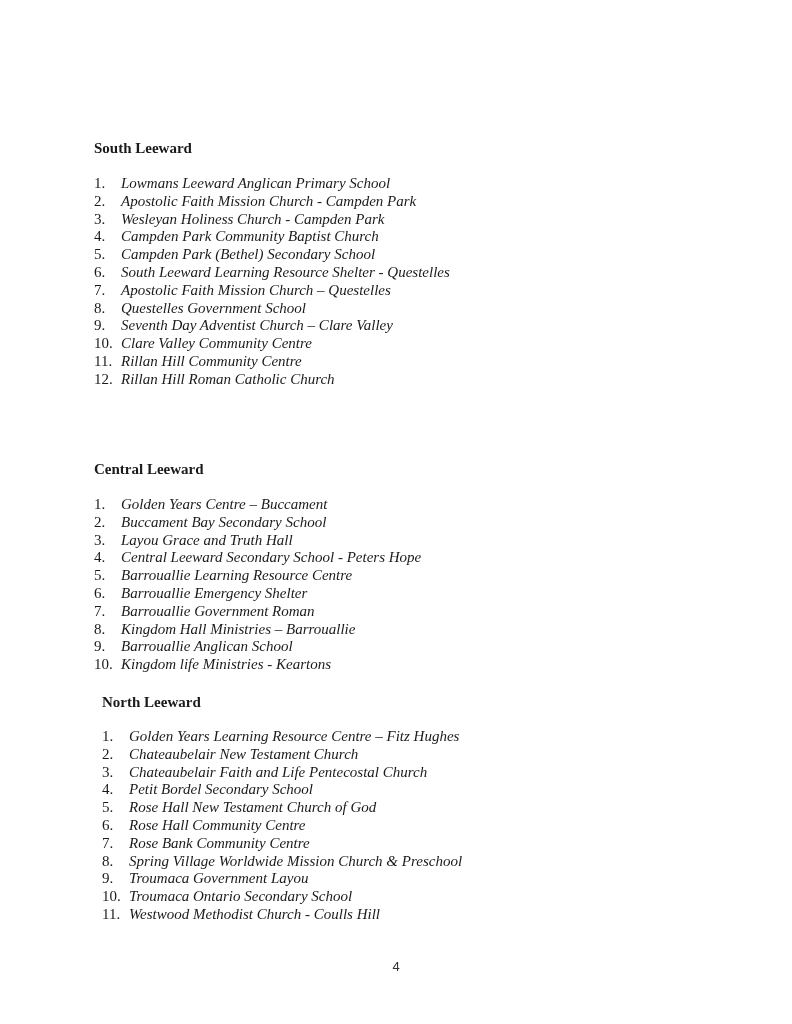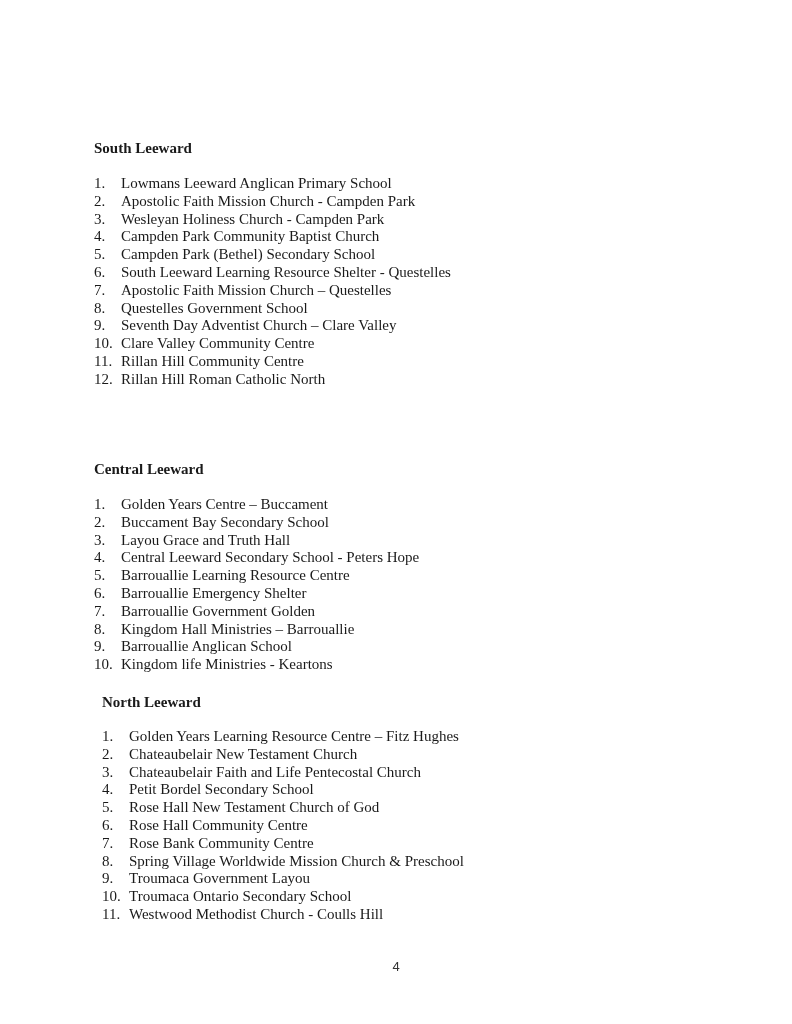"Lowmans Leeward Anglican Primary School" .item-text { font-style: none -> italic }
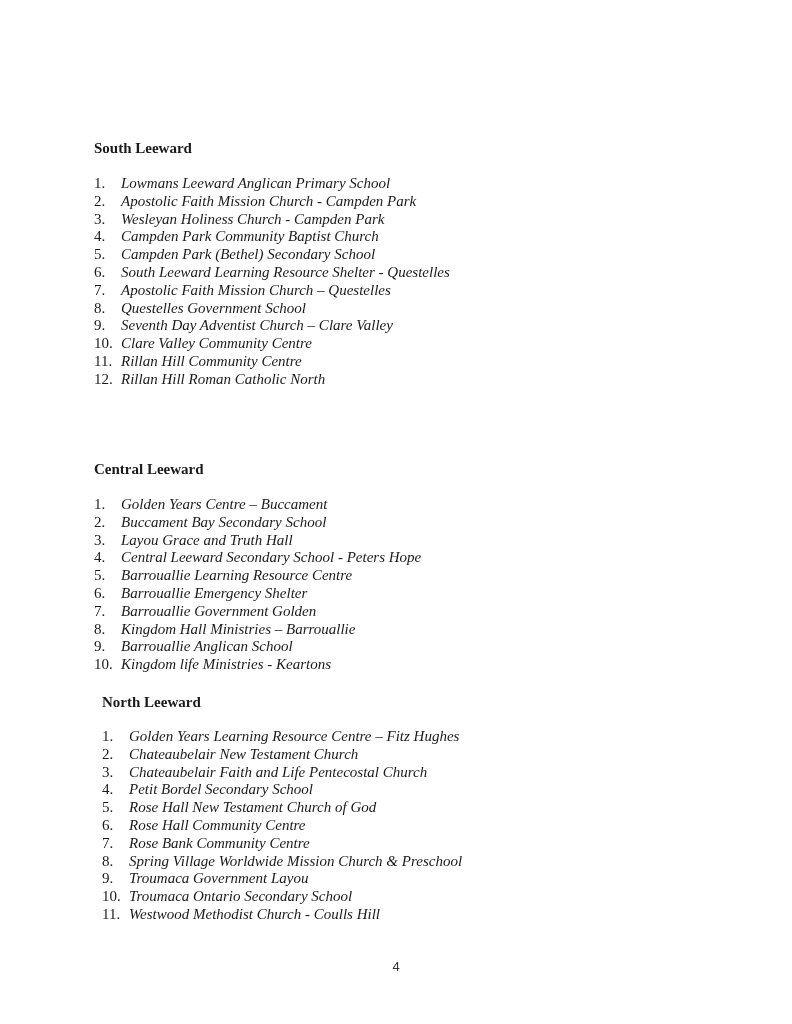"Rillan Hill Roman Catholic North" span.item-text { text: North -> Church }
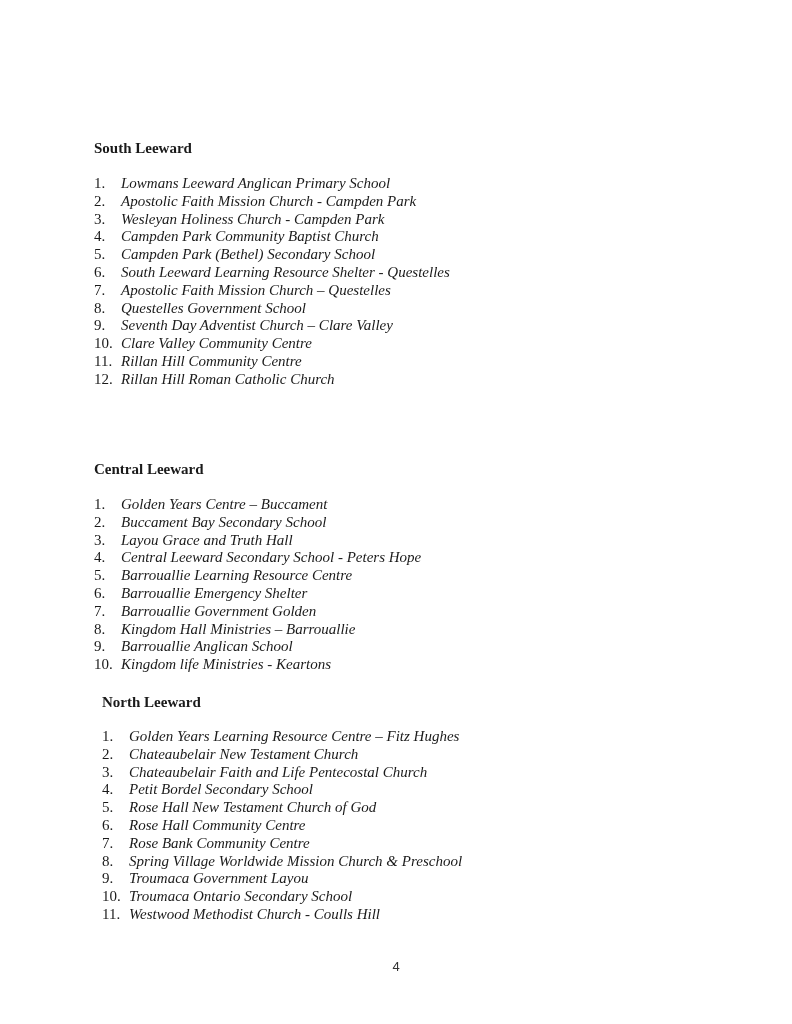"Barrouallie Government Golden" span.item-text { text: Golden -> Roman }
